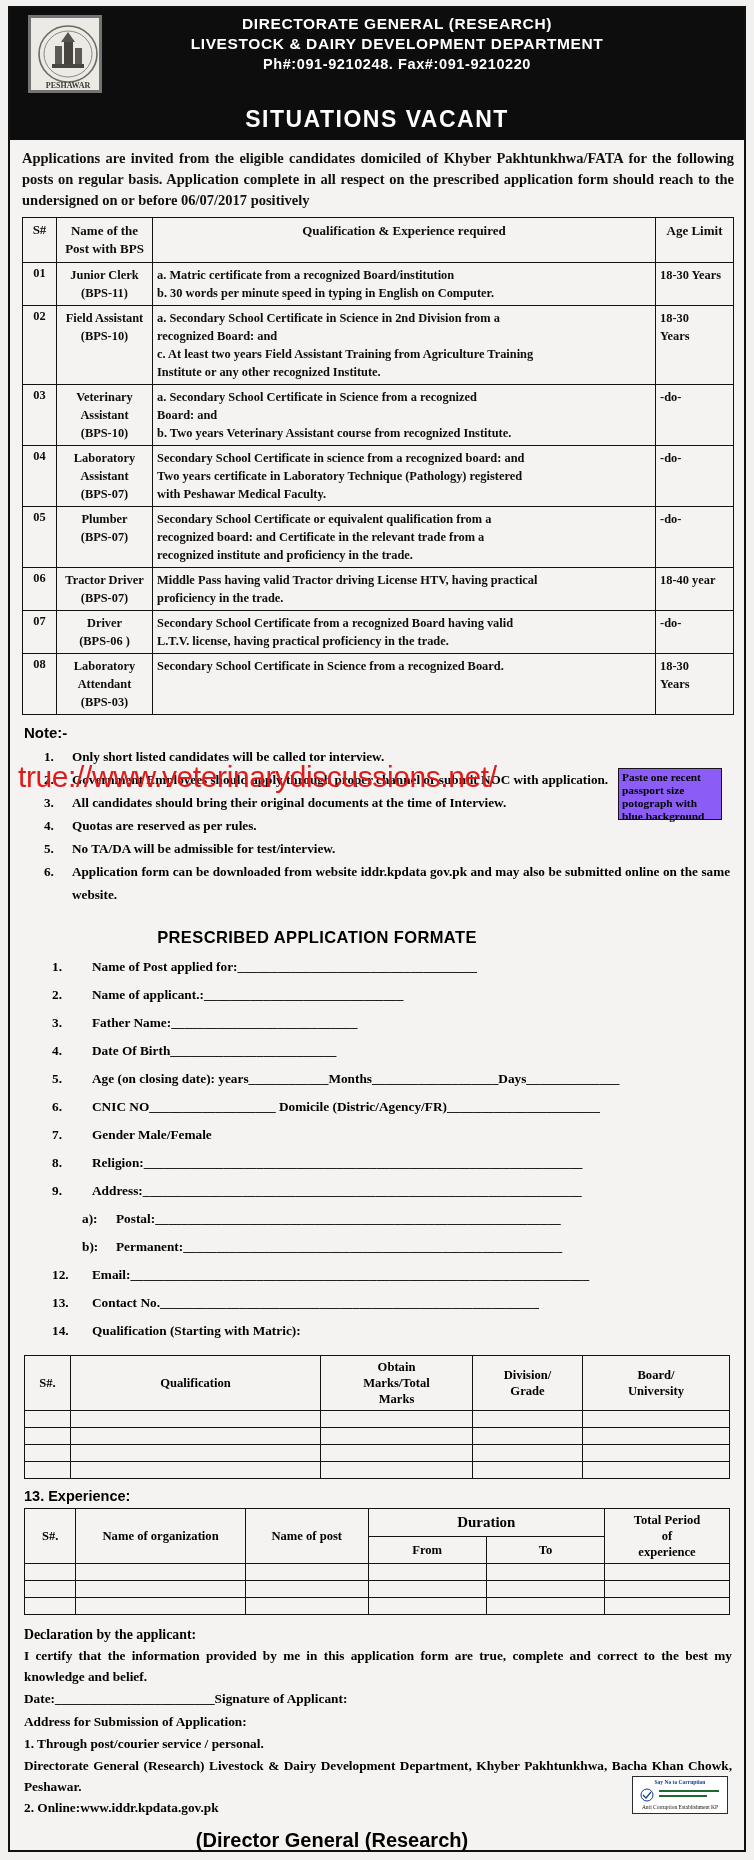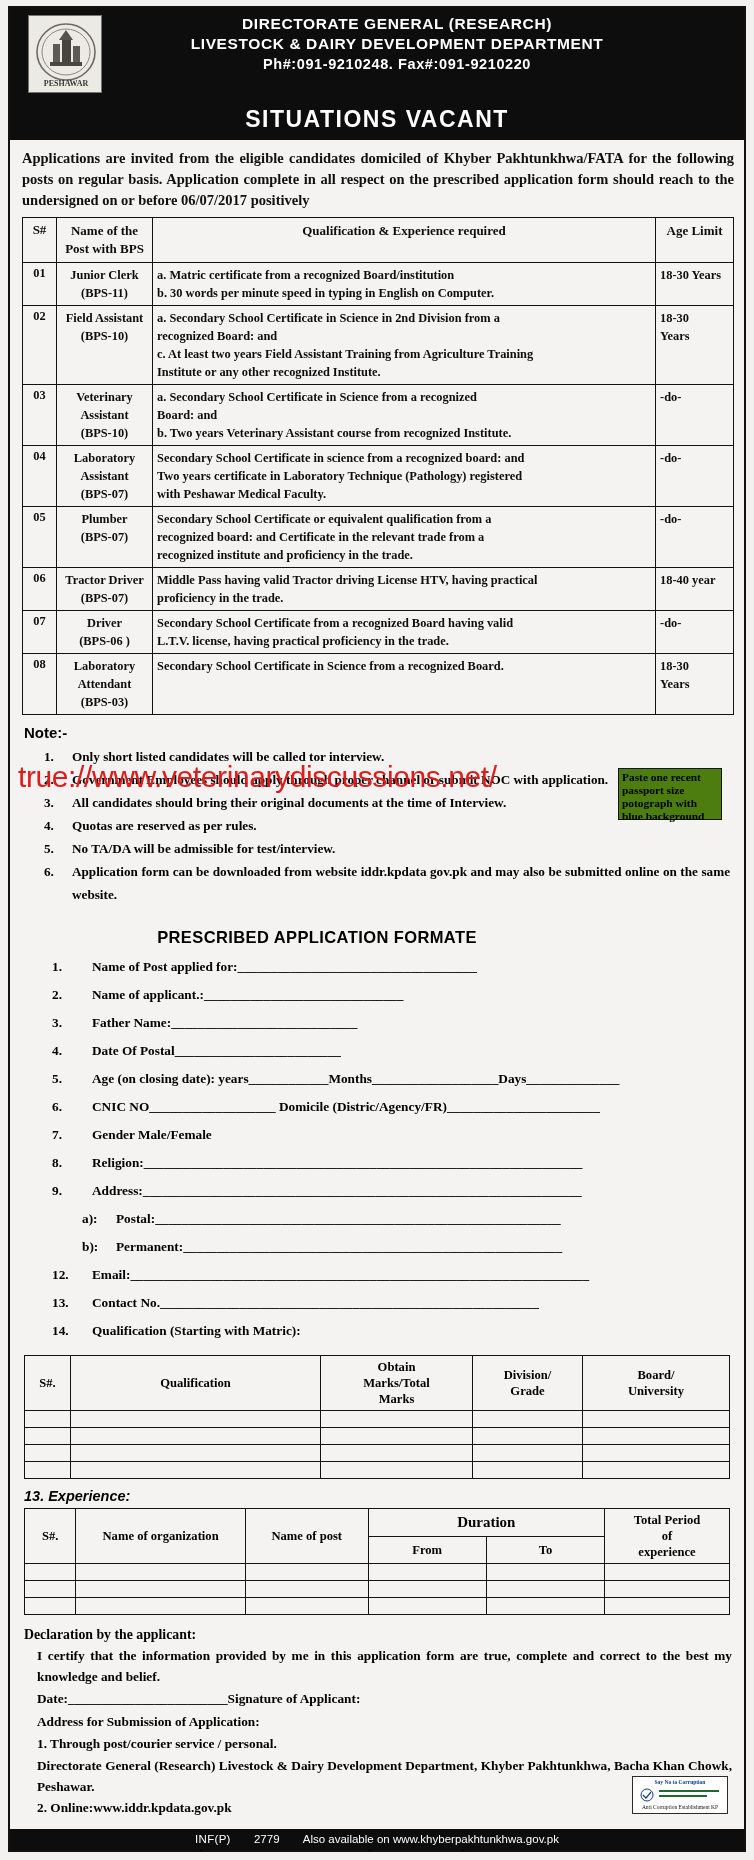"PESHAWAR" .hdr-logo { border: 1px solid #737373 -> 3px solid #737373 }
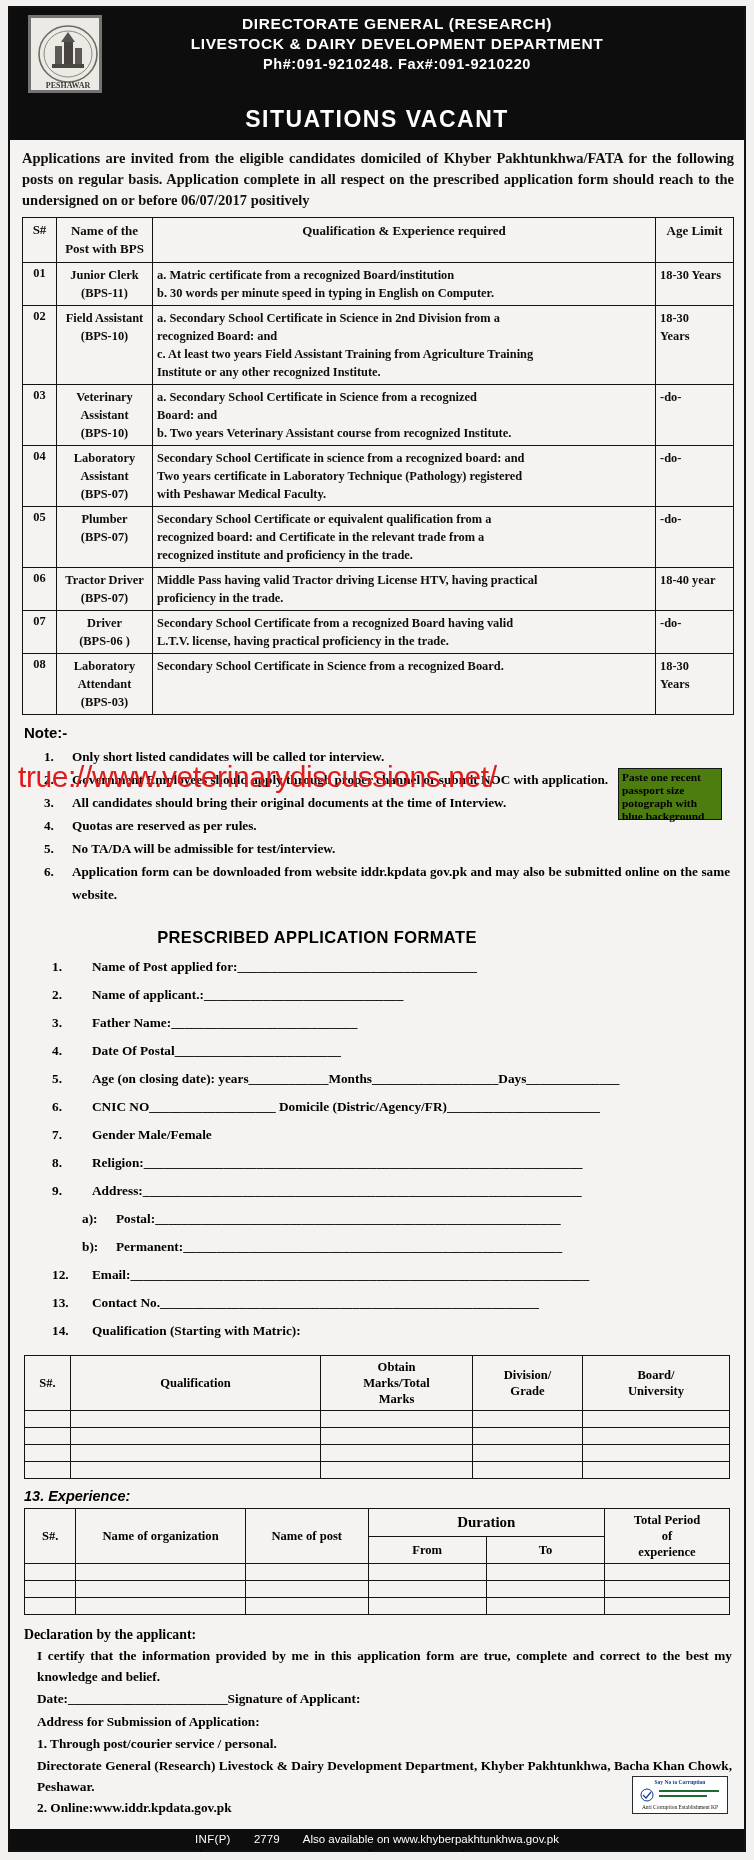"Paste one recent passport size" .photo-box { background: #4d7c0f -> #8b5cf6 }
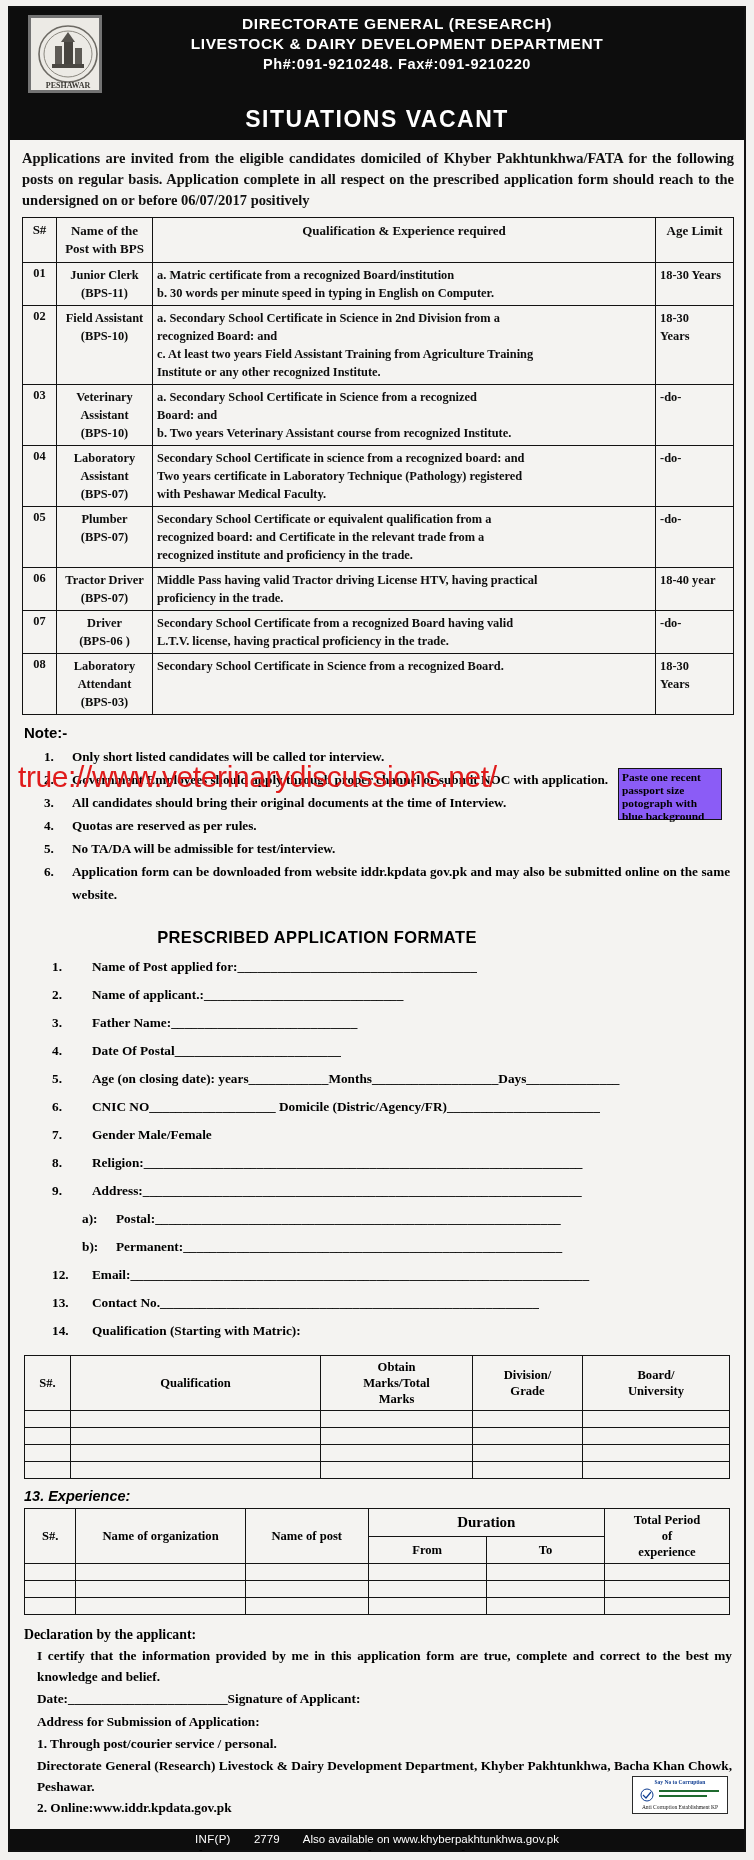"Date Of Postal" span { text: Postal -> Birth }
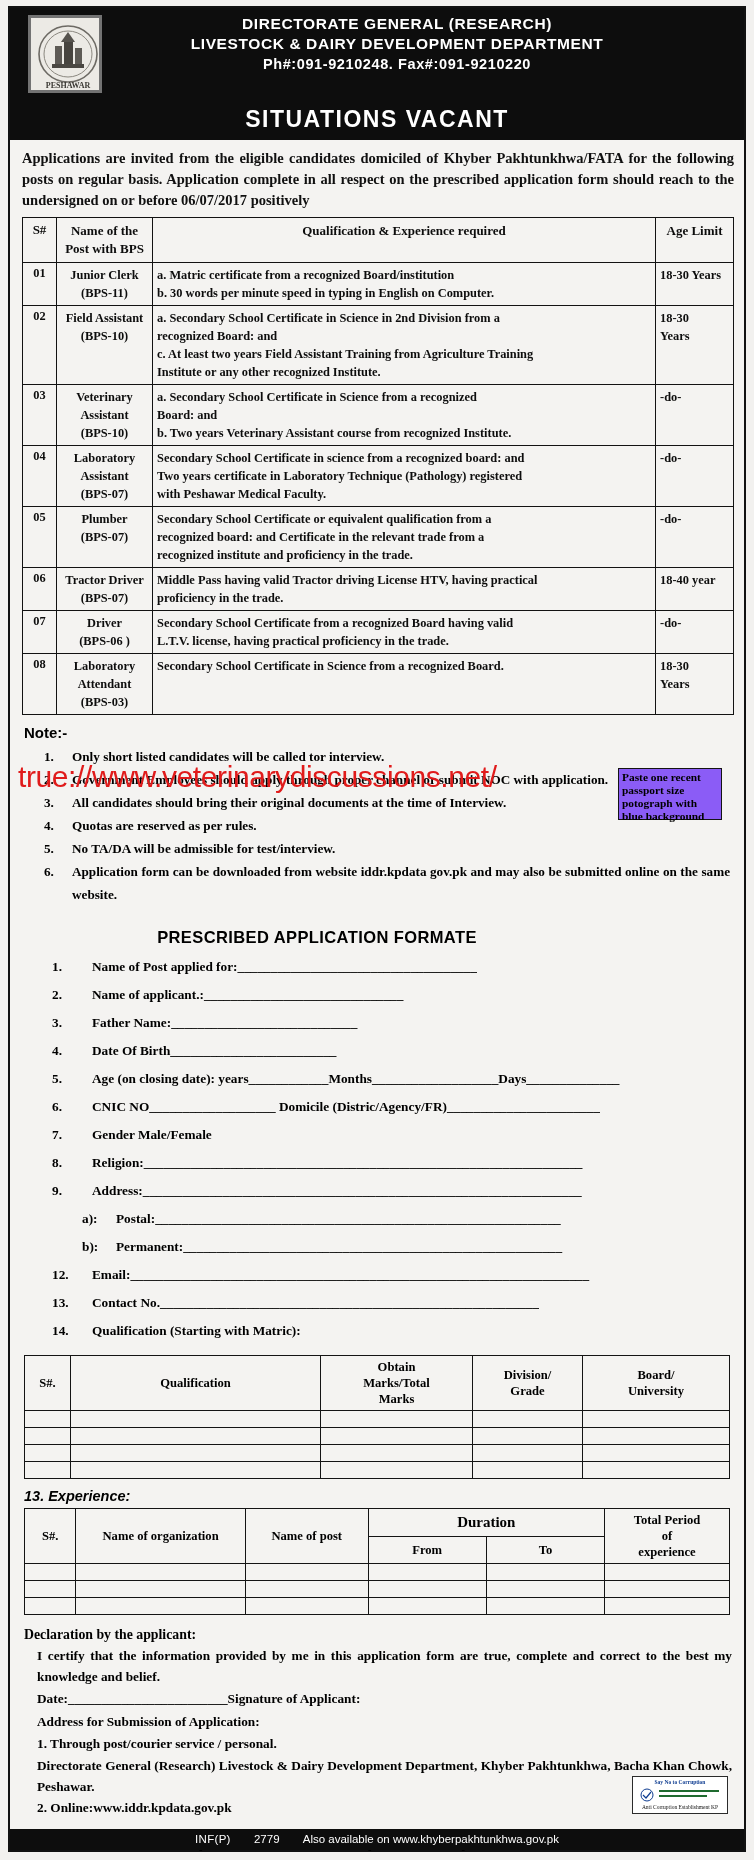"13. Experience:" .exp-h { font-style: italic -> none }
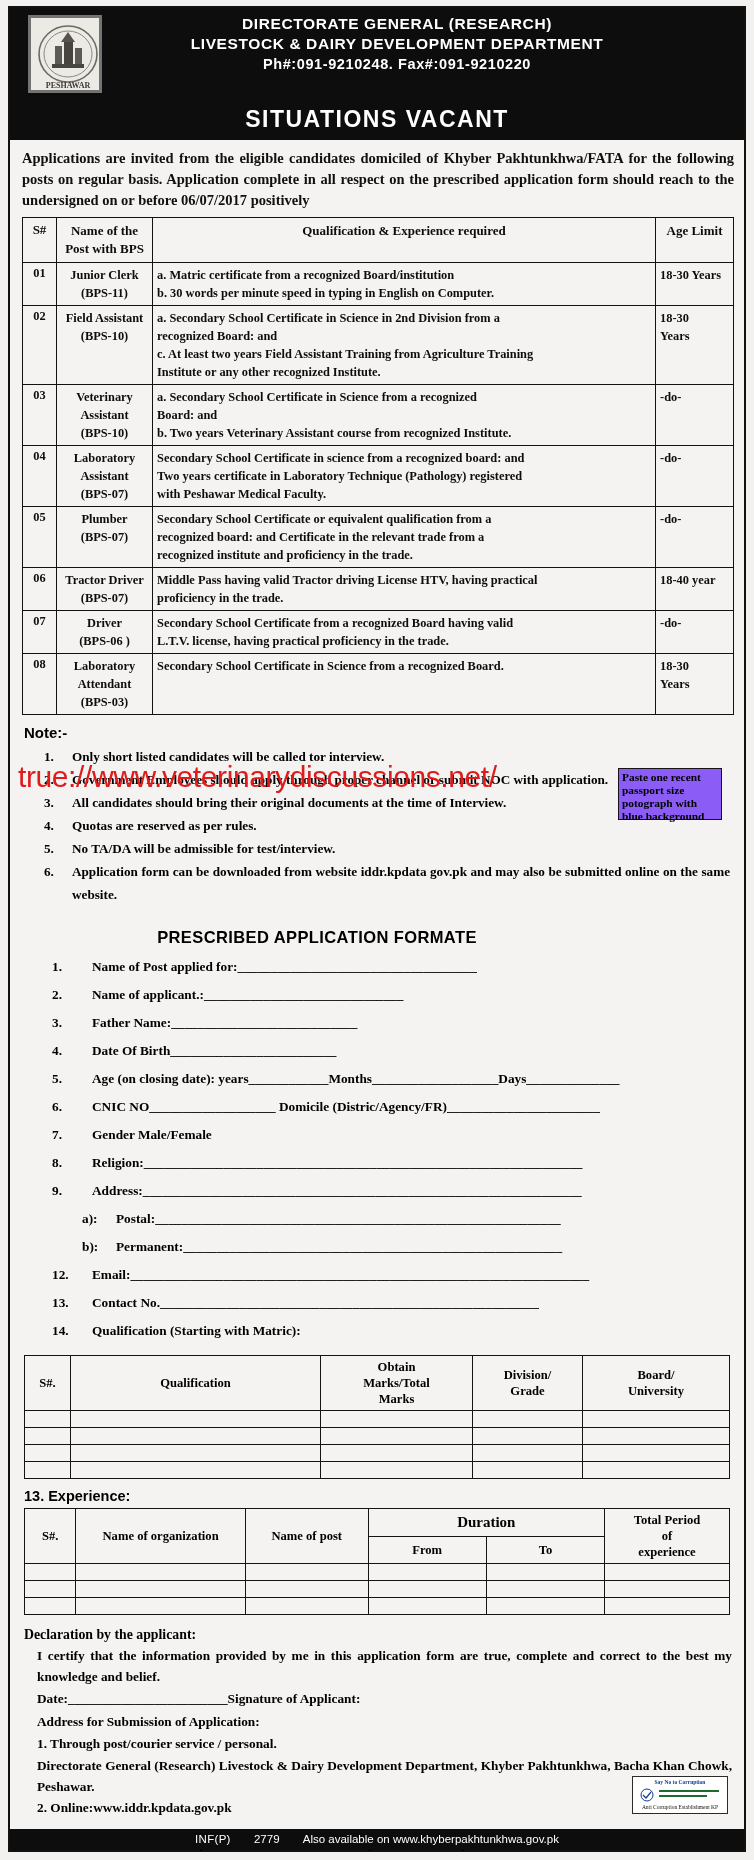"I certify that the information" .decl-body { padding: 0 12px 0 27px -> 0 12px 0 14px }
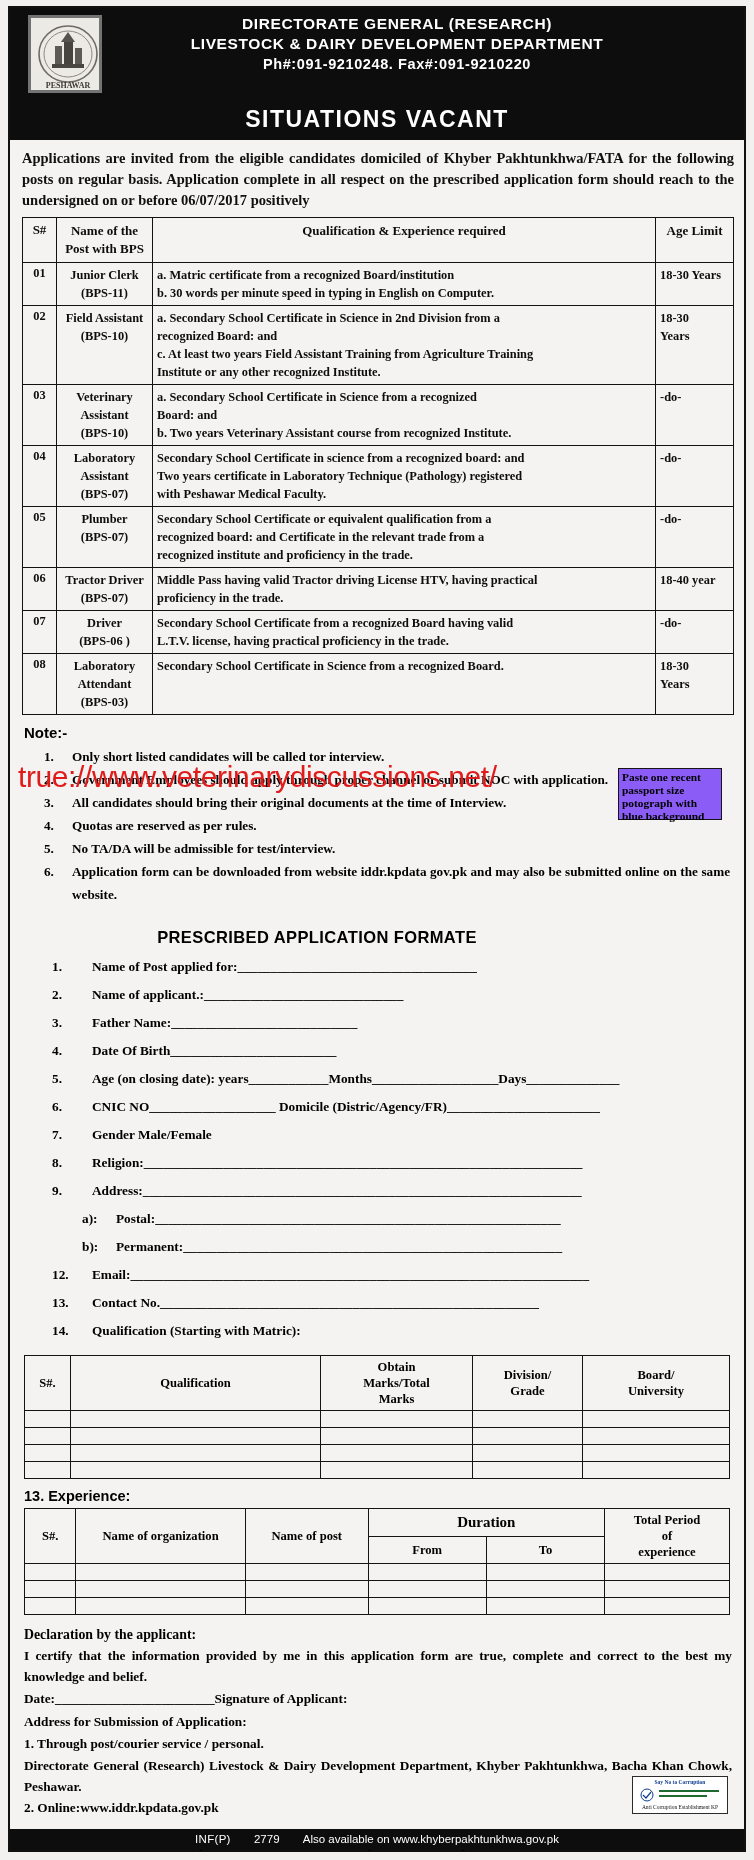"INF(P) 2779 Also available on" div.footer-bar { html: <div> <span>INF(P)</span> <span>2779</span> <span>Also available on www.khyberpakhtunkhwa.gov.pk</span> </div> -> none }
